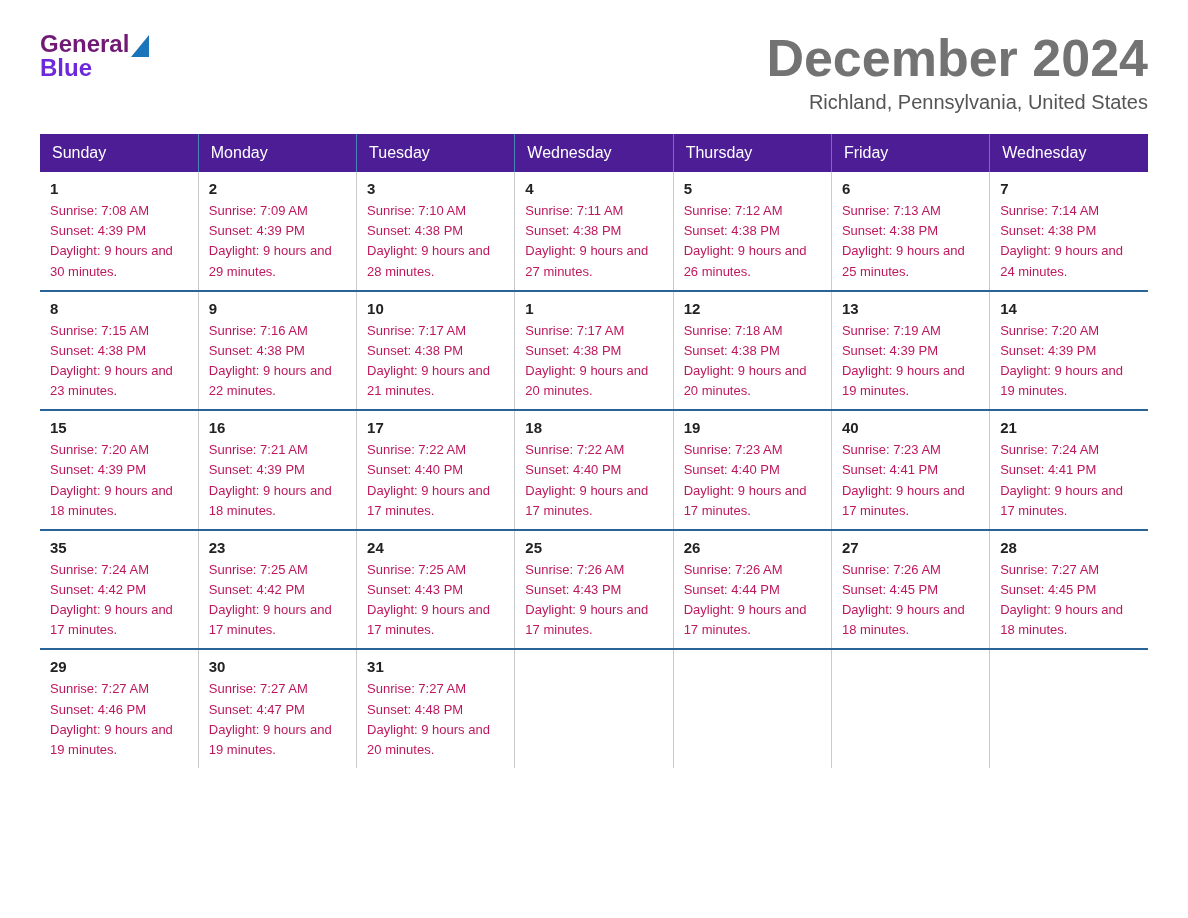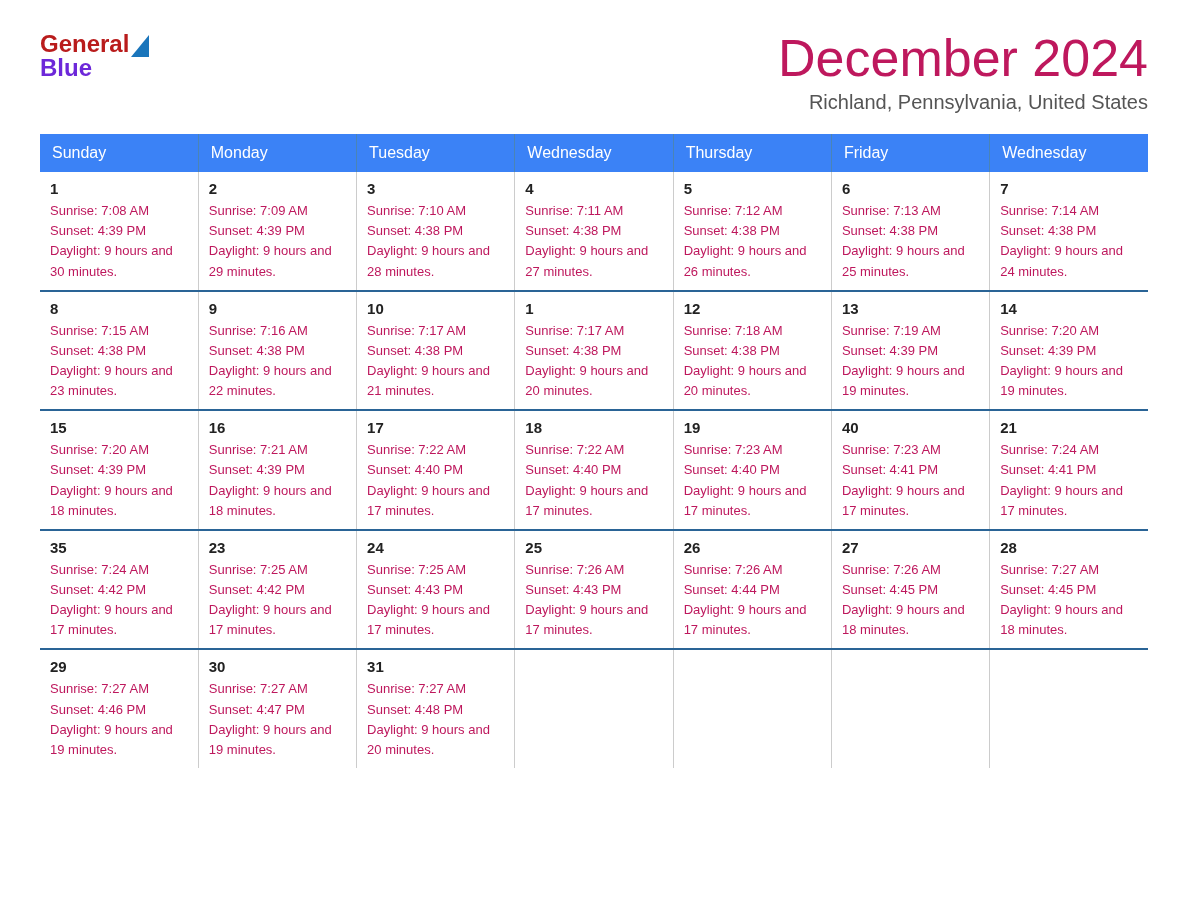"General" .logo-line1 { color: #b91c1c -> #701a75 }
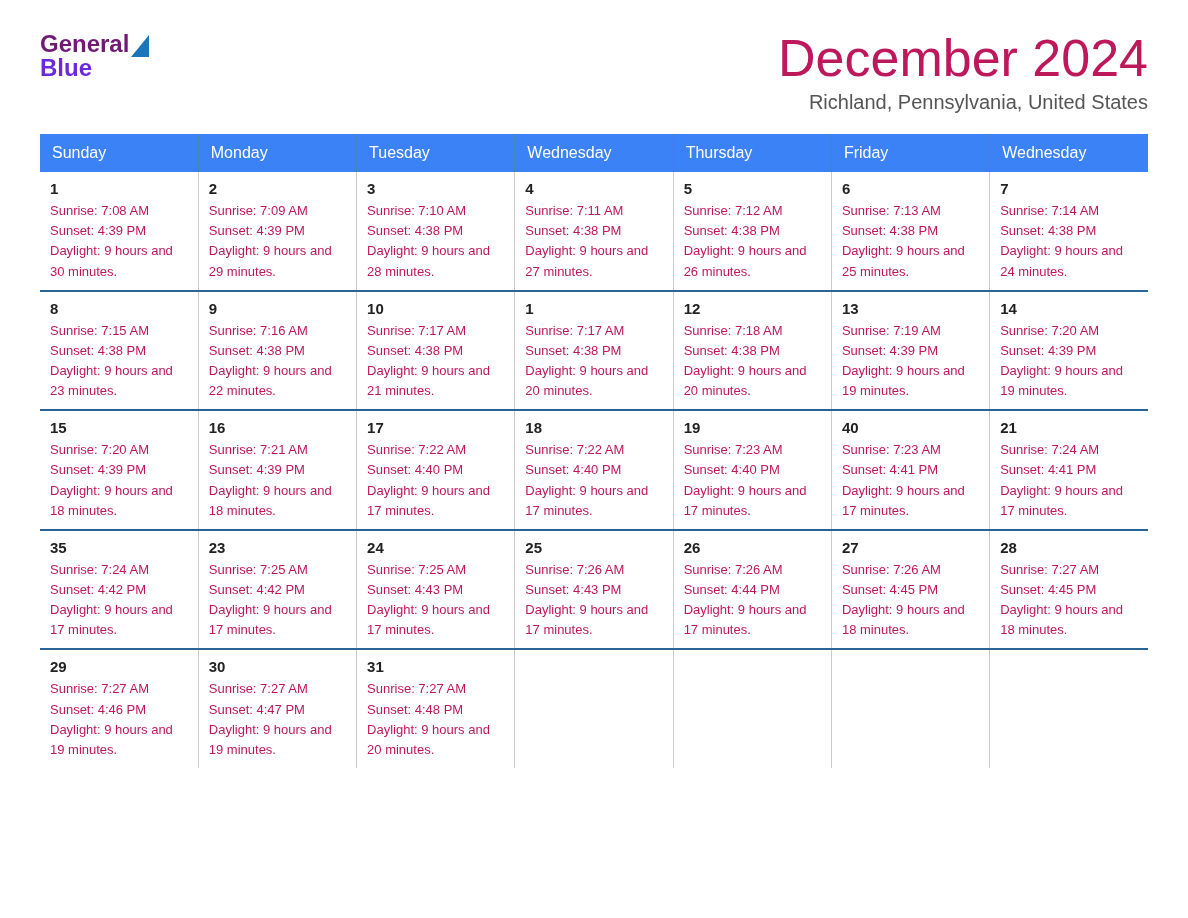"December 2024" .month-title { color: #be185d -> #737373; font-weight: normal -> bold }
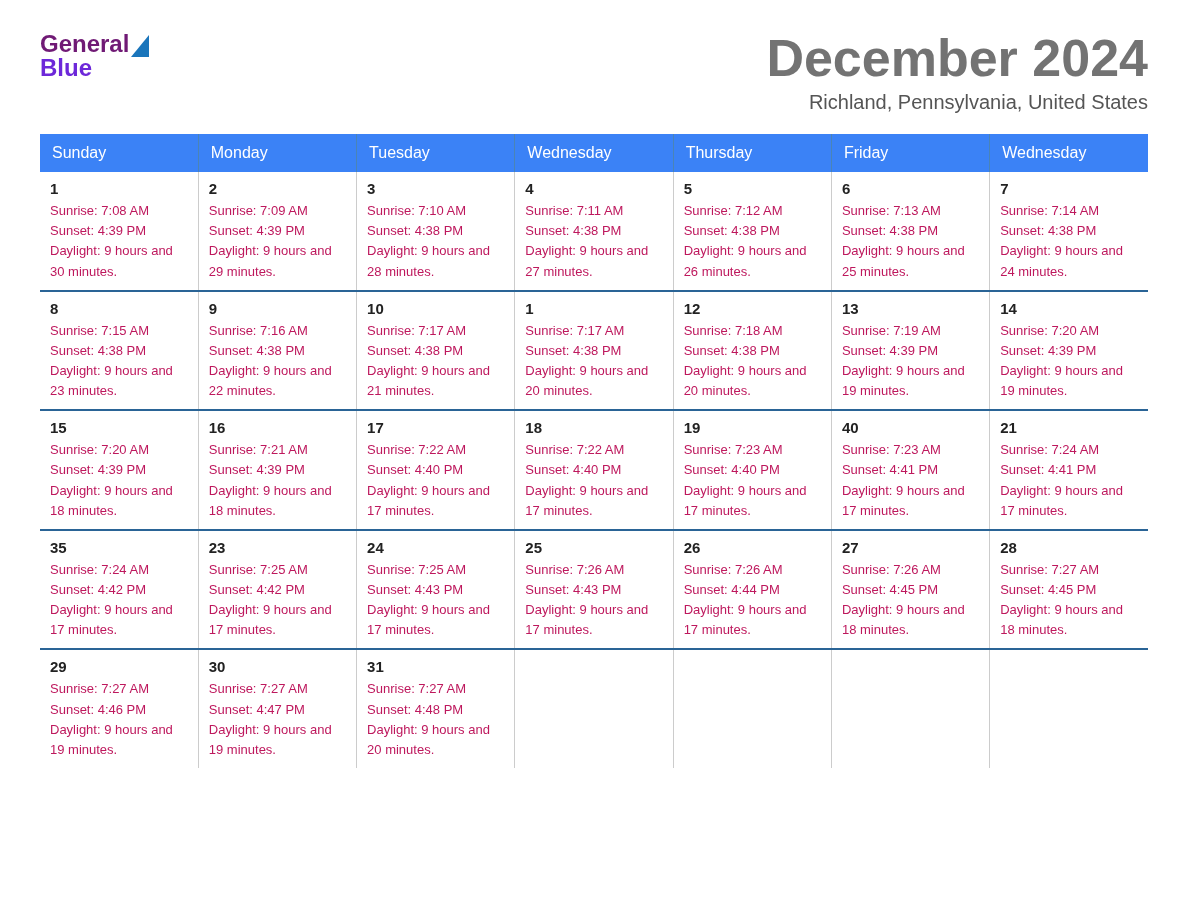"Sunday" .calendar-table th { background-color: #3b82f6 -> #4c1d95 }
